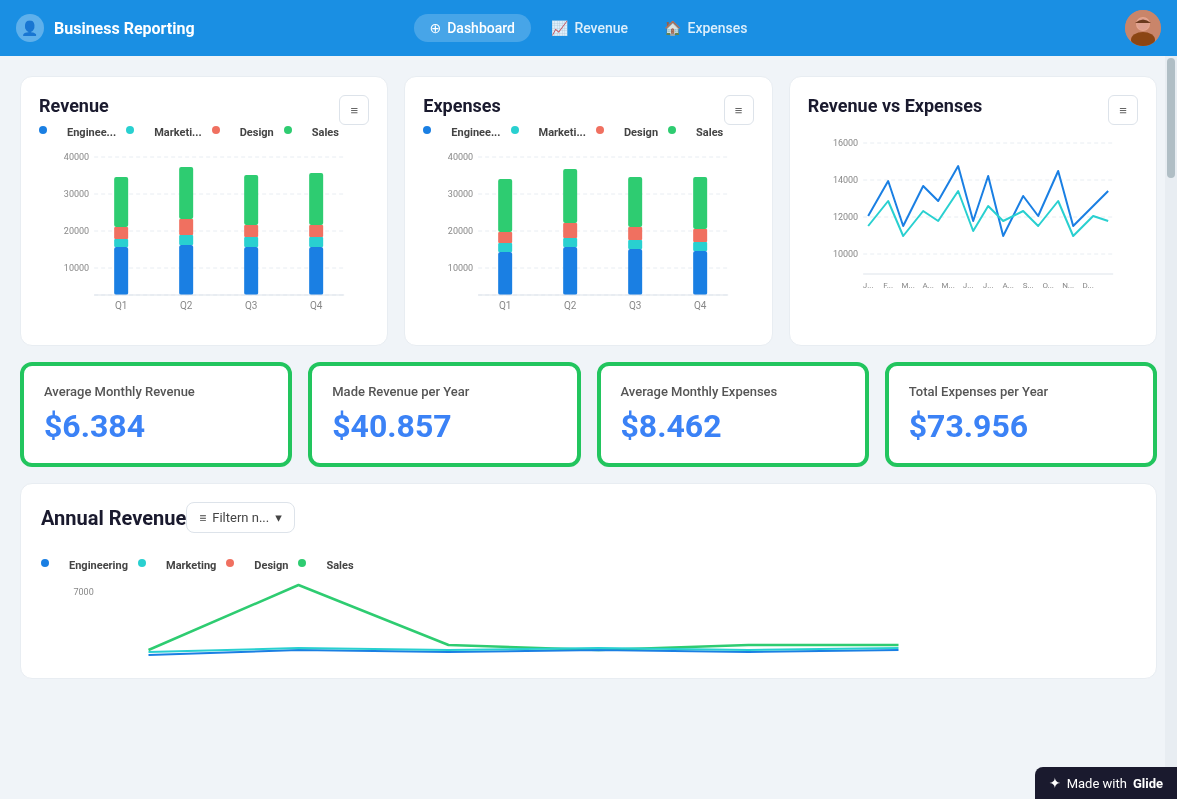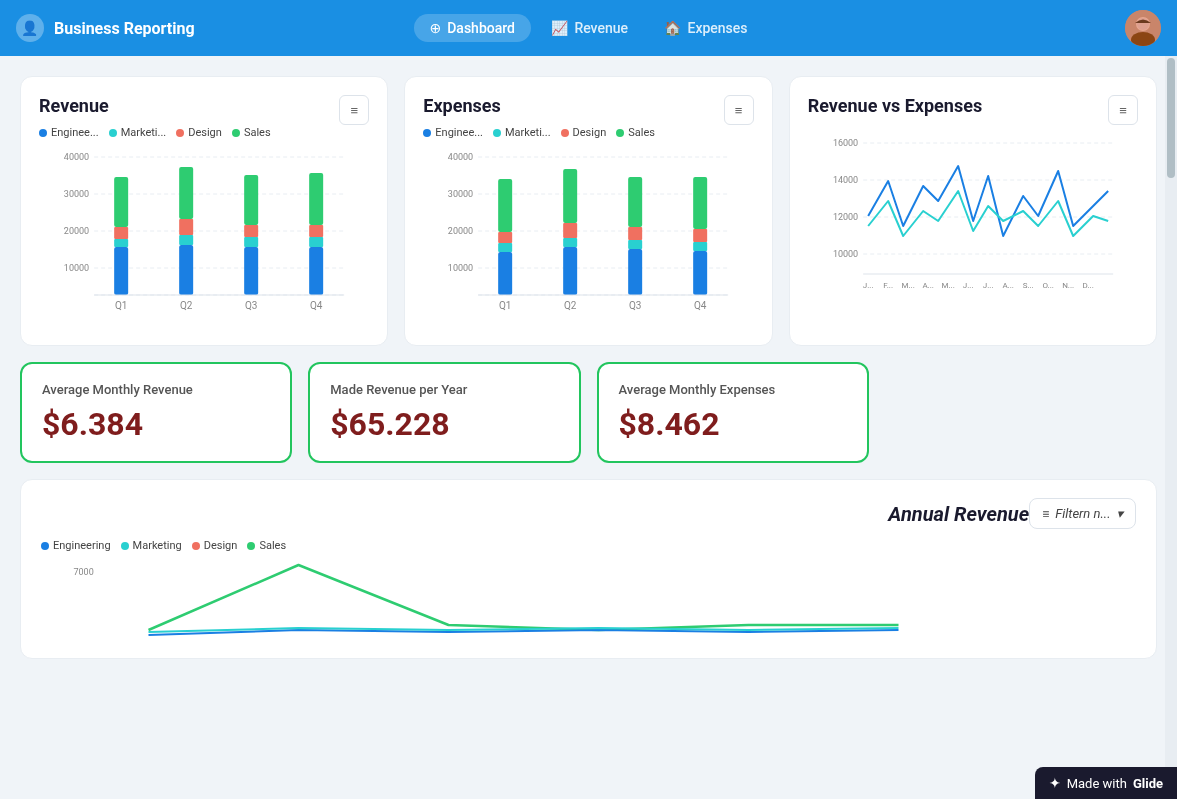"Enginee..." .legend-item { align-items: center -> flex-start; font-weight: none -> bold; gap: 4px -> 20px }
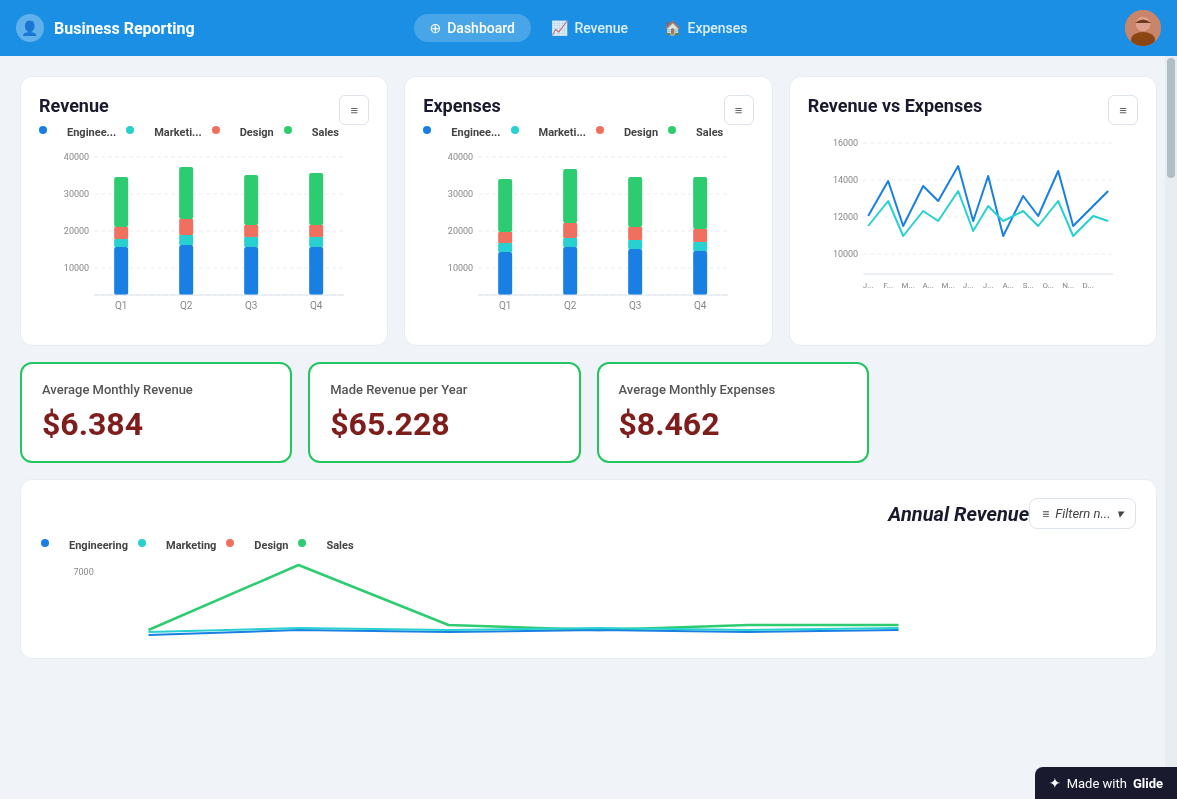"Average Monthly Revenue" .stat-card { border: 2px solid #22c55e -> 4px solid #22c55e }
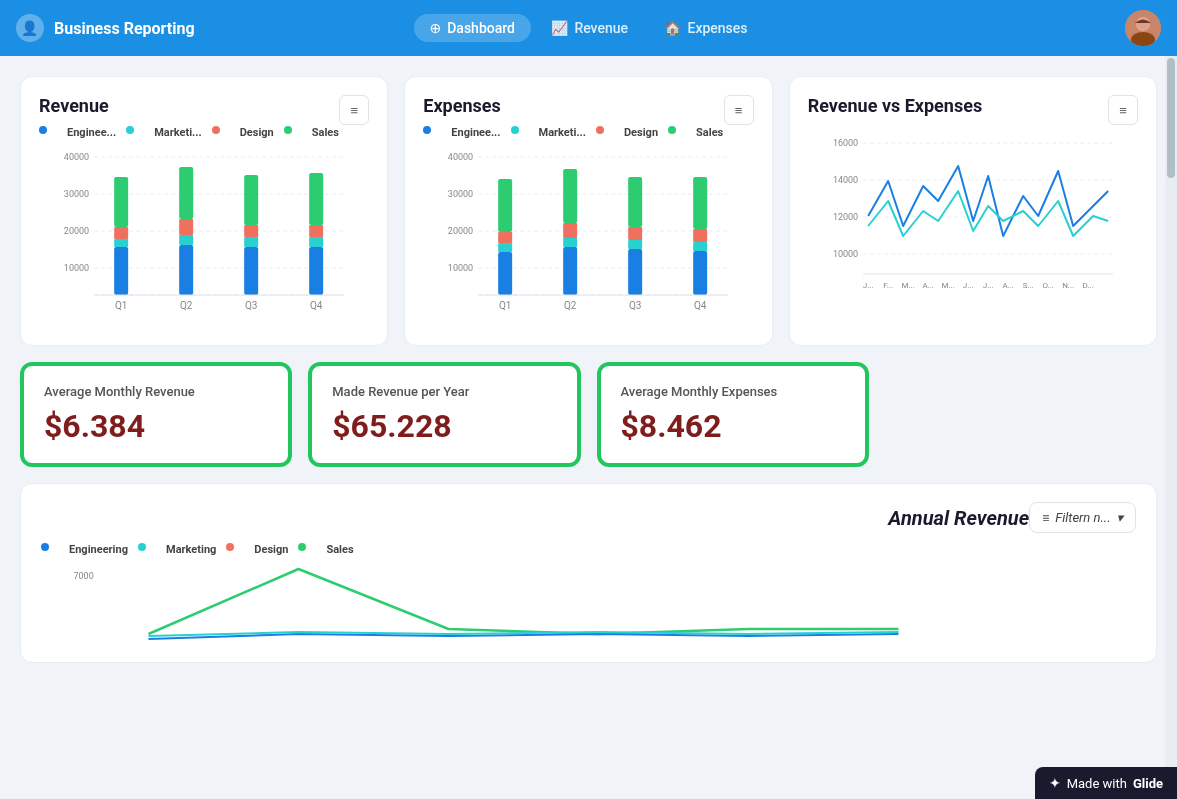"Total Expenses per Year" div.stat-card { html: none -> <div> <div>Total Expenses per Year</div> <div>$73.956</div> </div> }
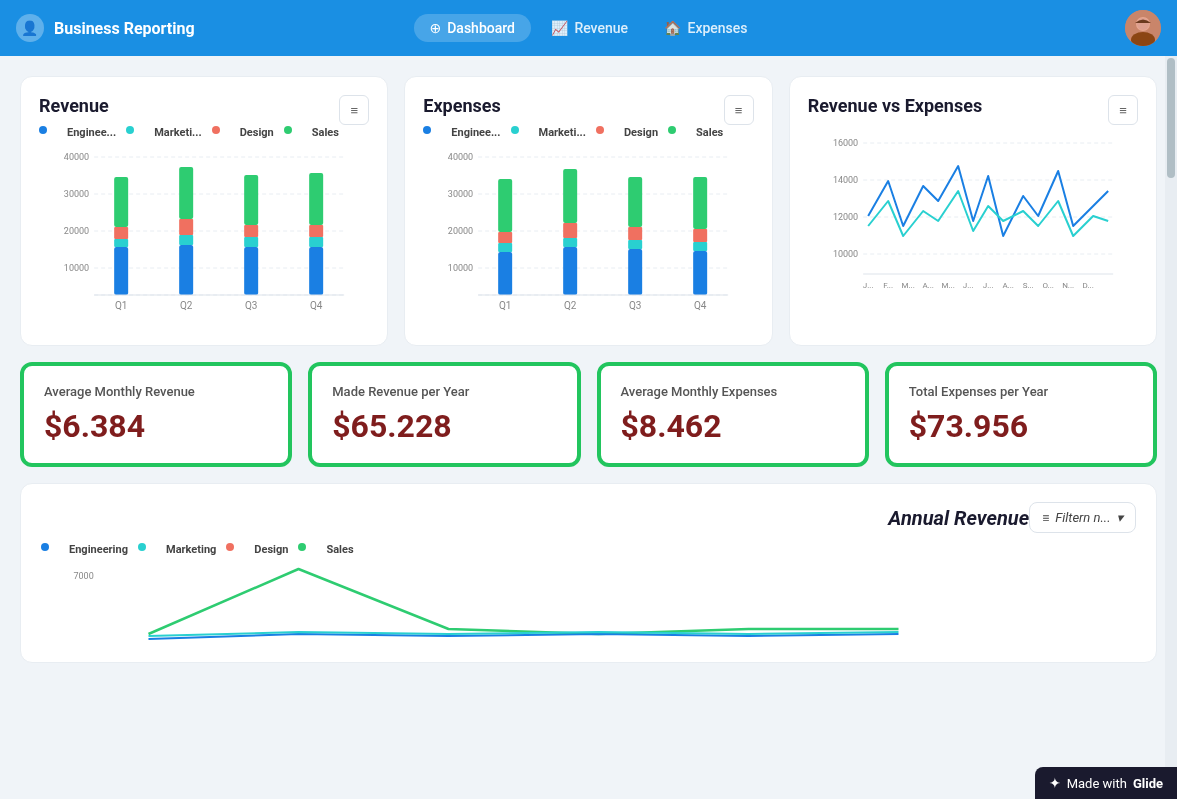"$6.384" .stat-value { color: #7f1d1d -> #3b82f6 }
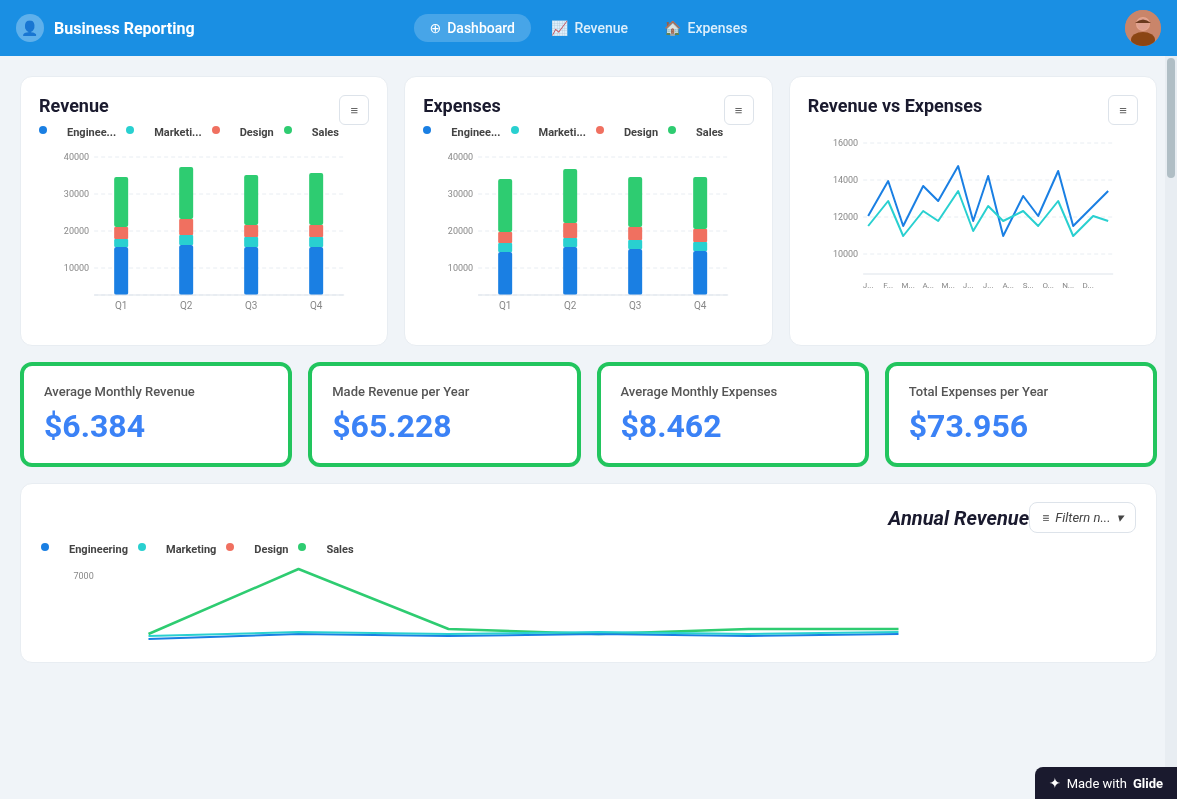"$65.228" div.stat-value { text: $65.228 -> $40.857 }
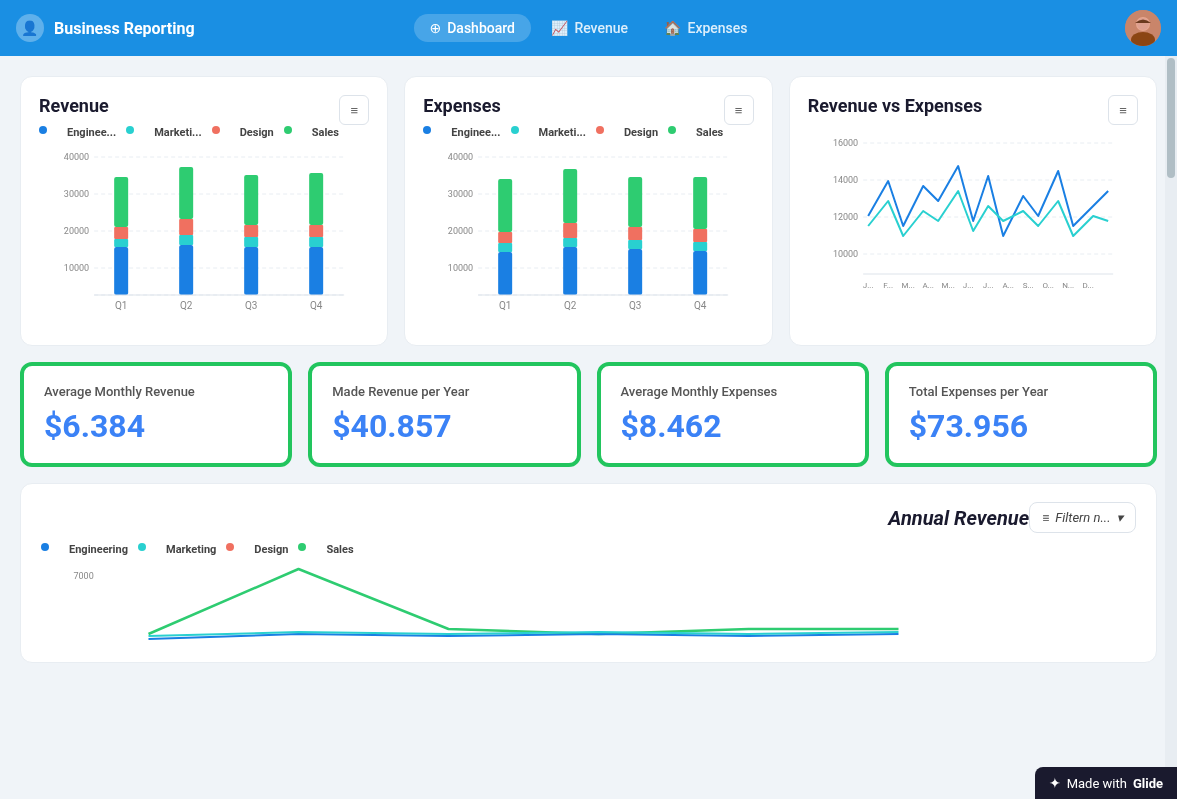"Annual Revenue" .annual-header { font-style: italic -> none; justify-content: flex-end -> flex-start; margin-bottom: 10px -> 26px }
